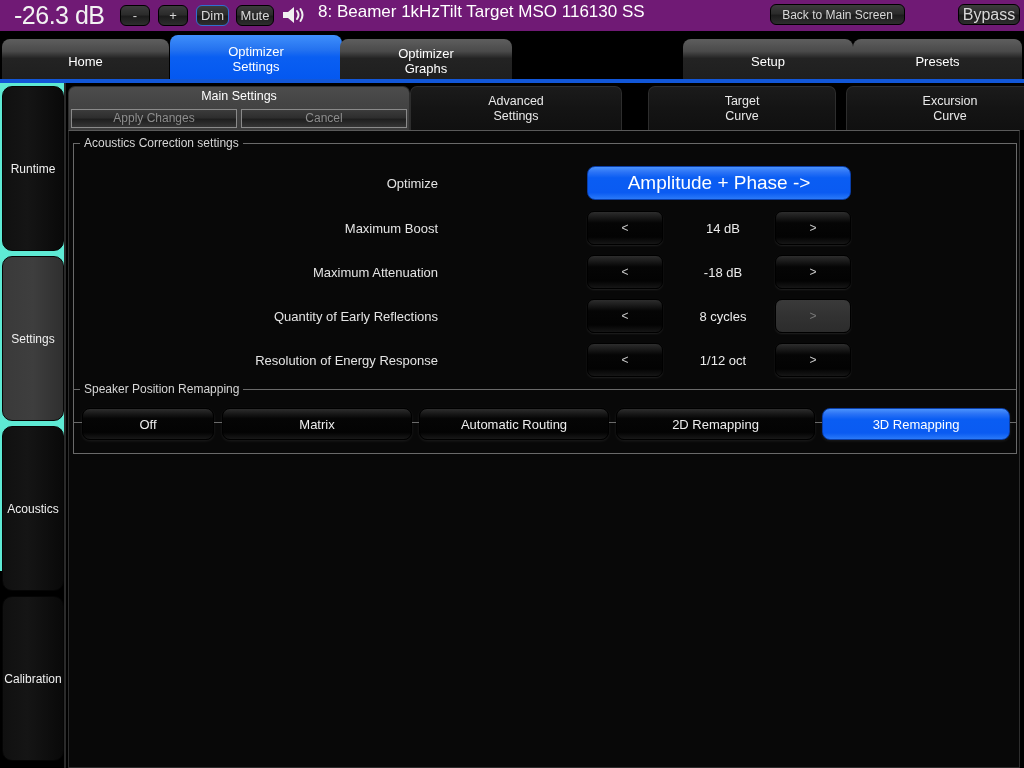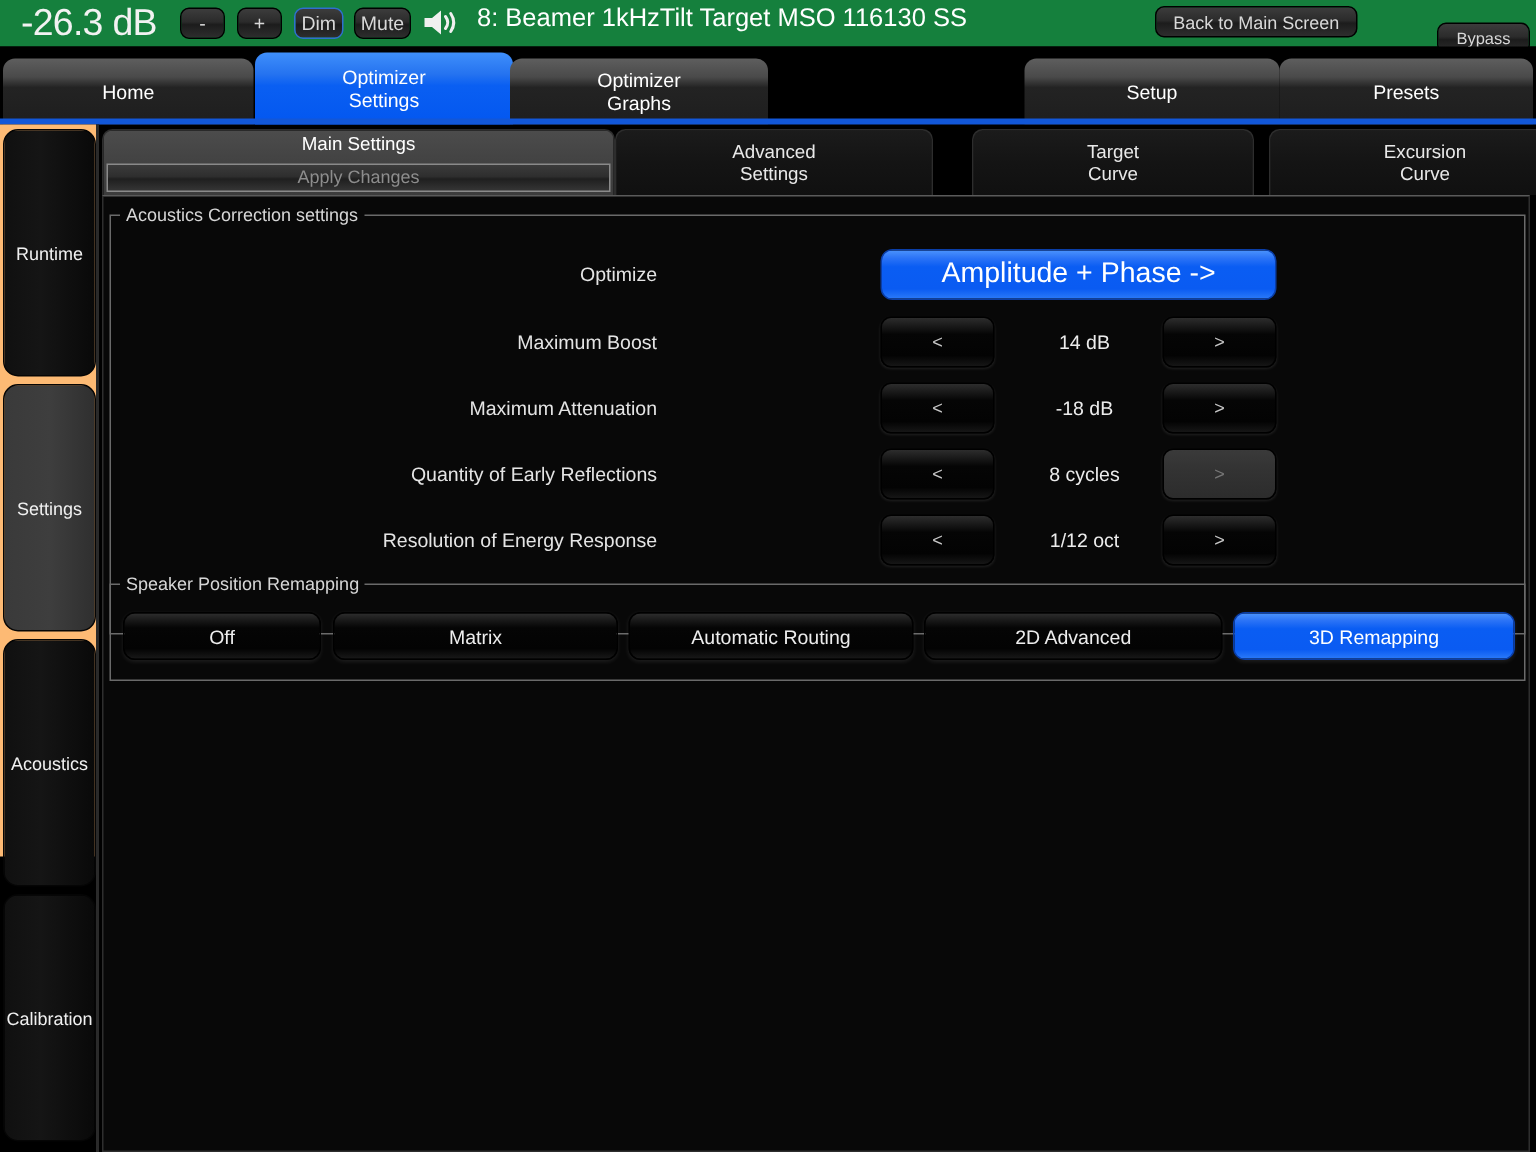"-26.3 dB" #topbar { background: #15803d -> #701a75 }
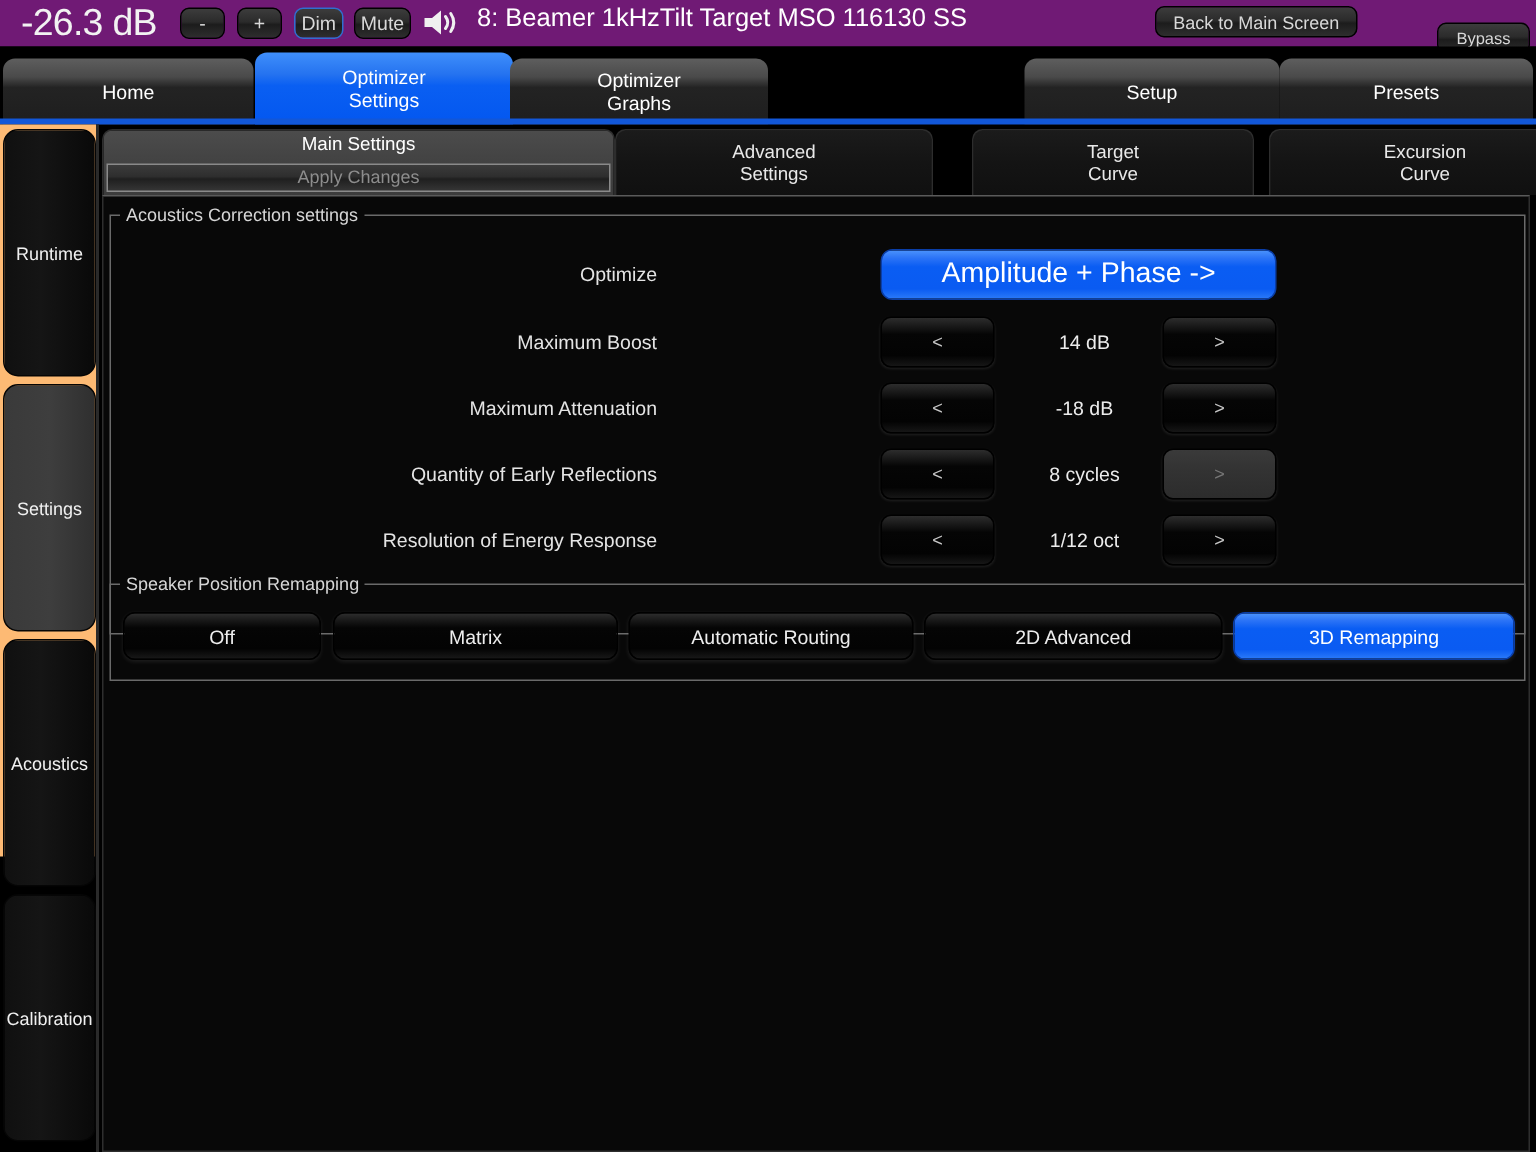"Bypass" #btn-bypass { font-size: 11px -> 16px; top: 15px -> 4px }
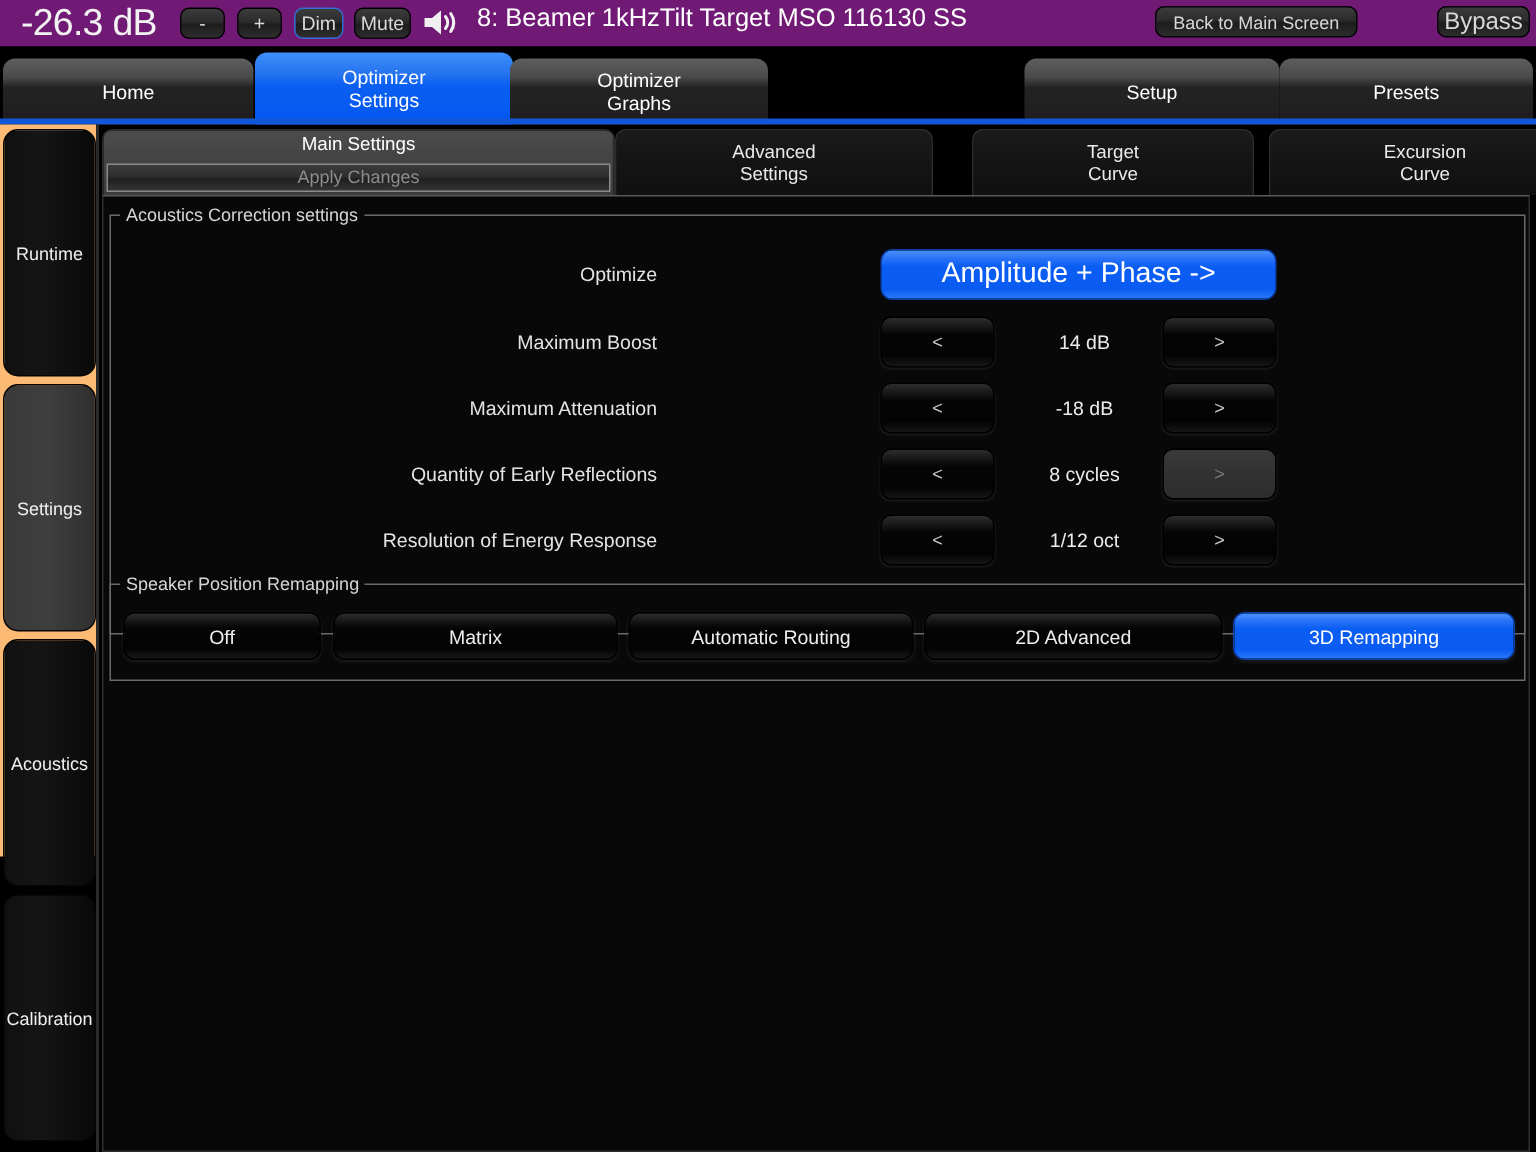"Cancel" div.actbtn { html: none -> <div>Cancel</div> }
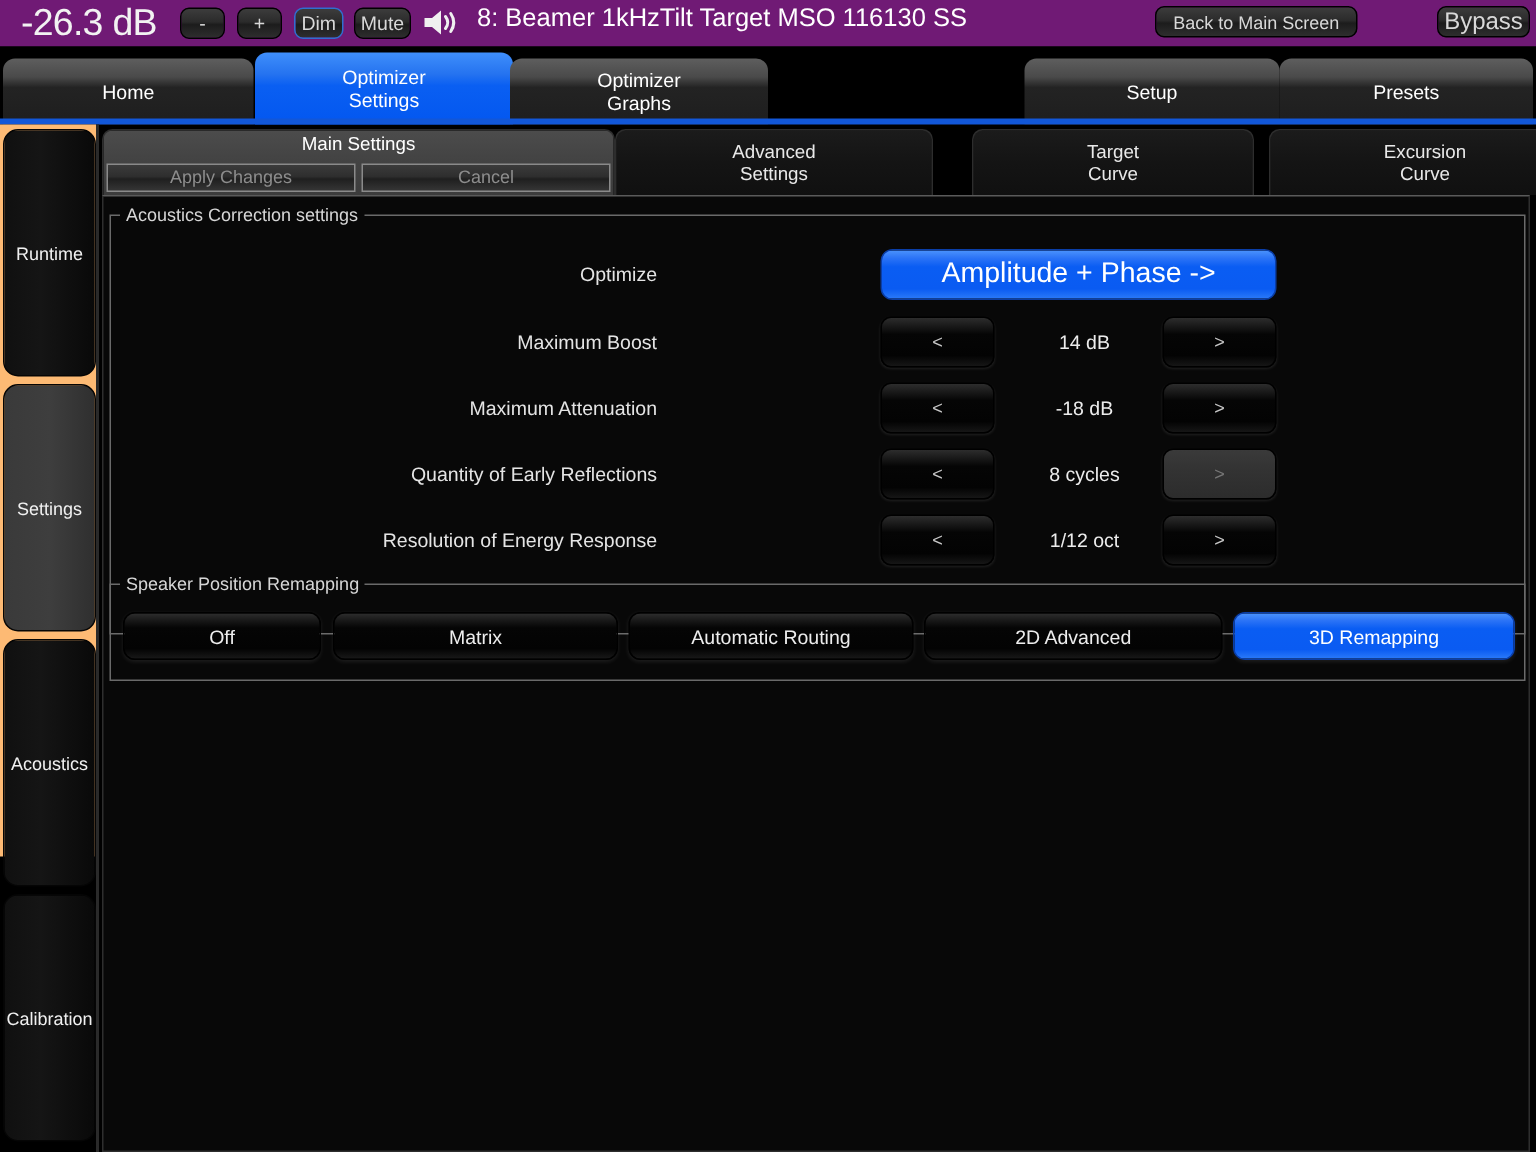"Runtime" #sidebar { background: #fdba74 -> #5eead4 }
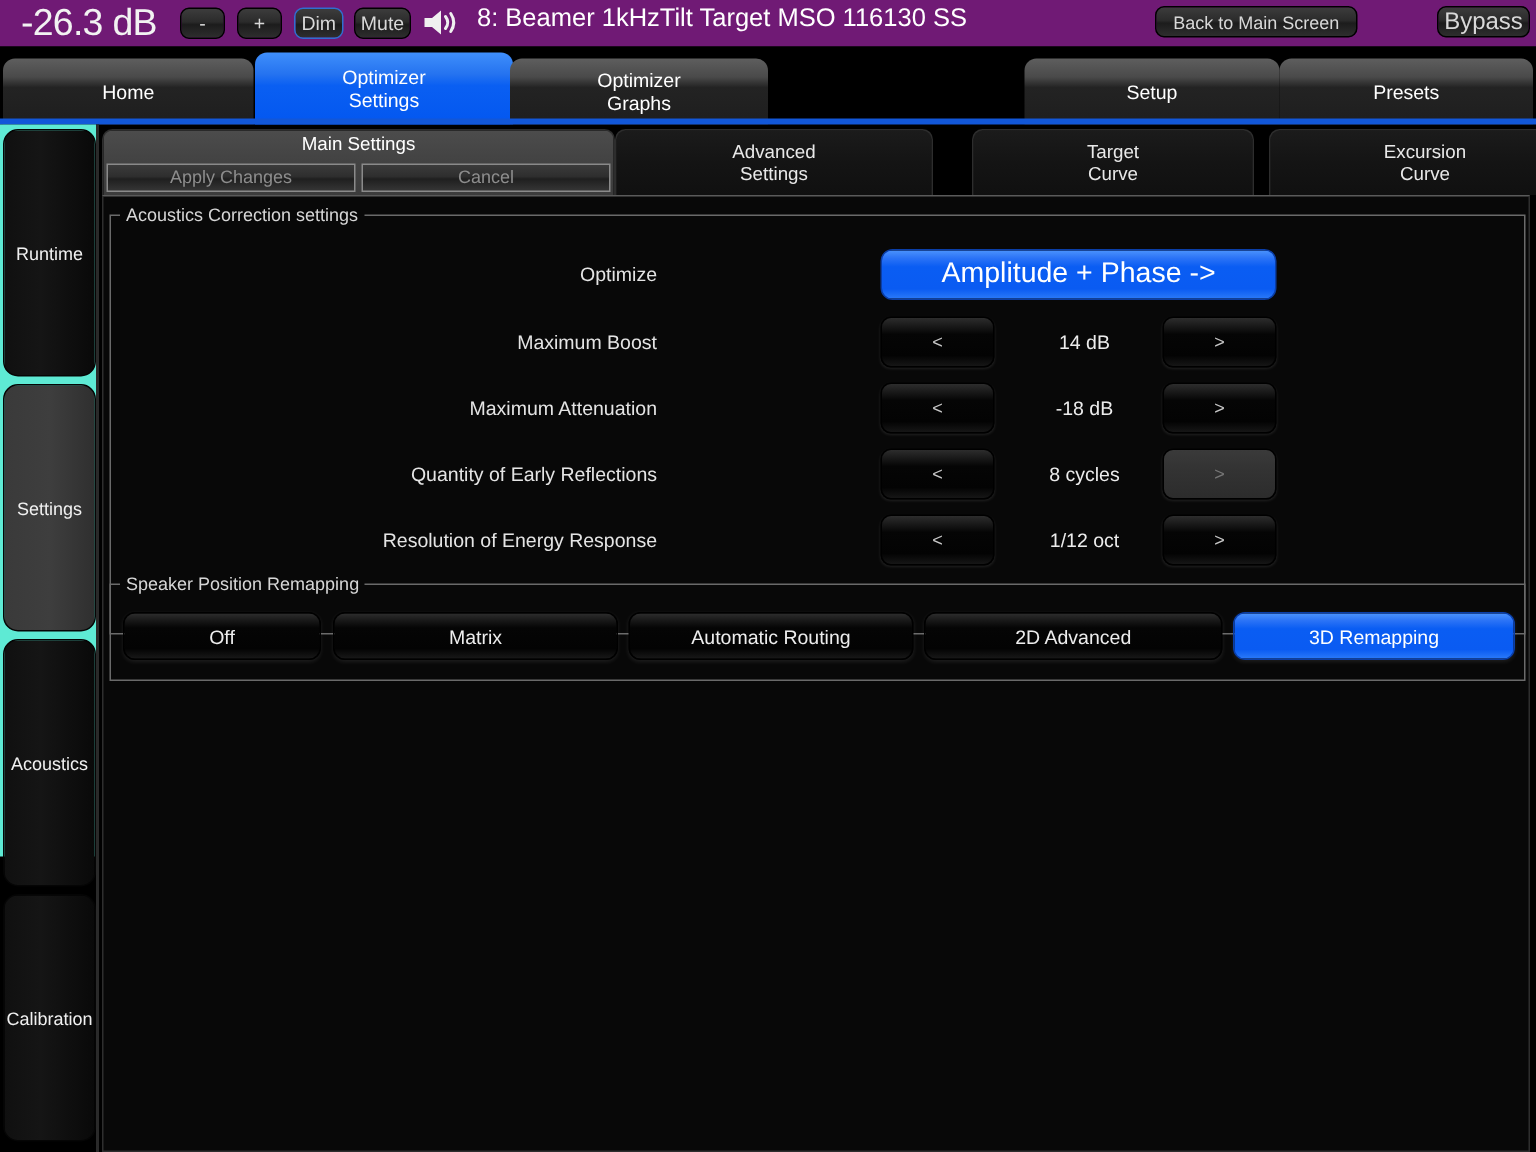"2D Advanced" div.remapbtn { text: Advanced -> Remapping }
